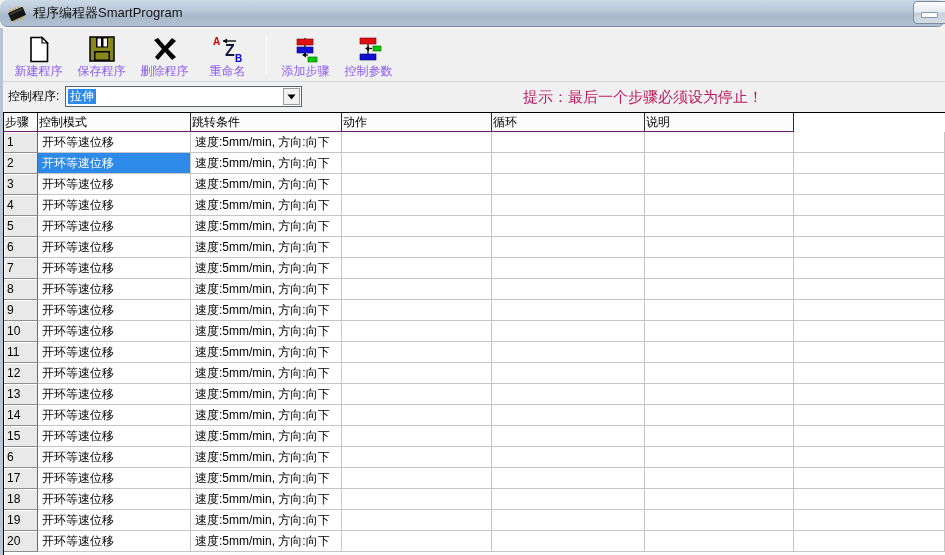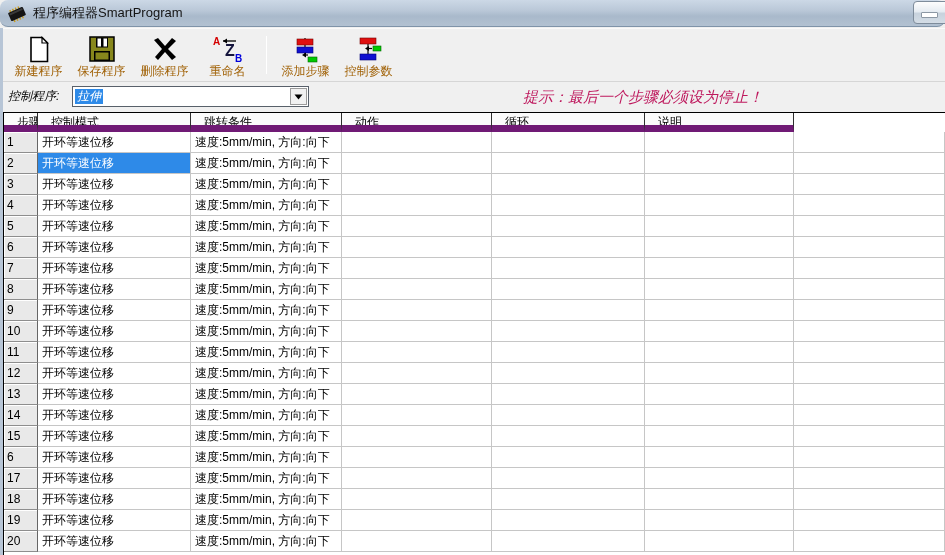"新建程序" .tb-btn .lbl { color: #a16207 -> #8b5cf6 }
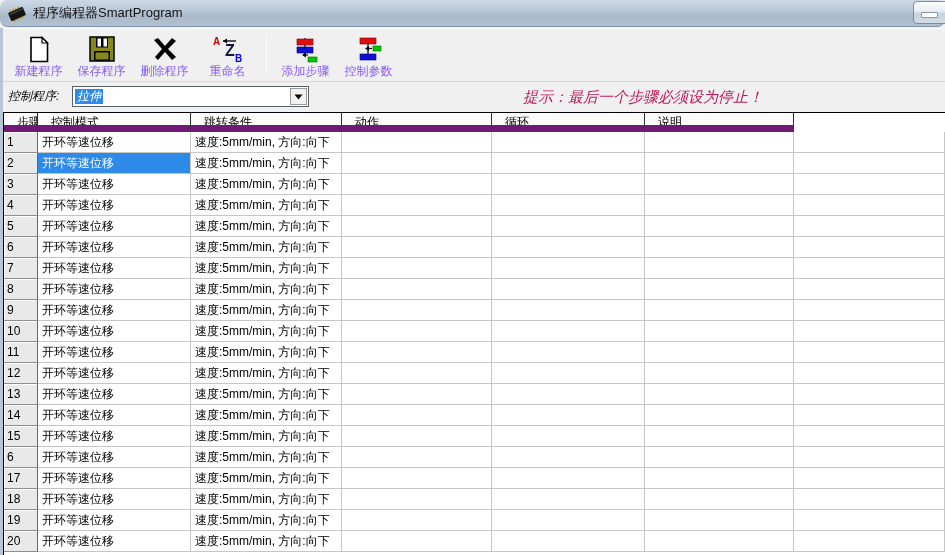"控制程序:" .control-row { font-style: italic -> none }
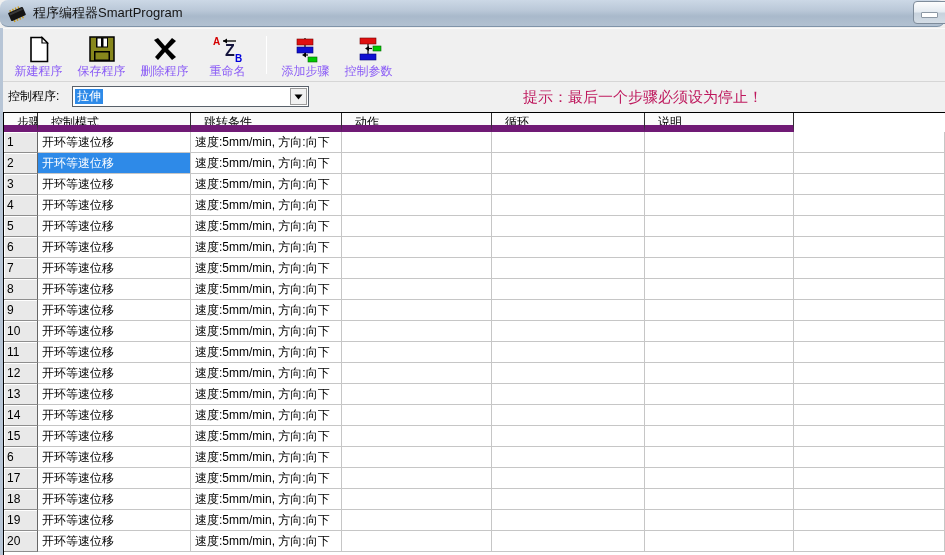"拉伸" .combobox { left: 69px -> 62px }
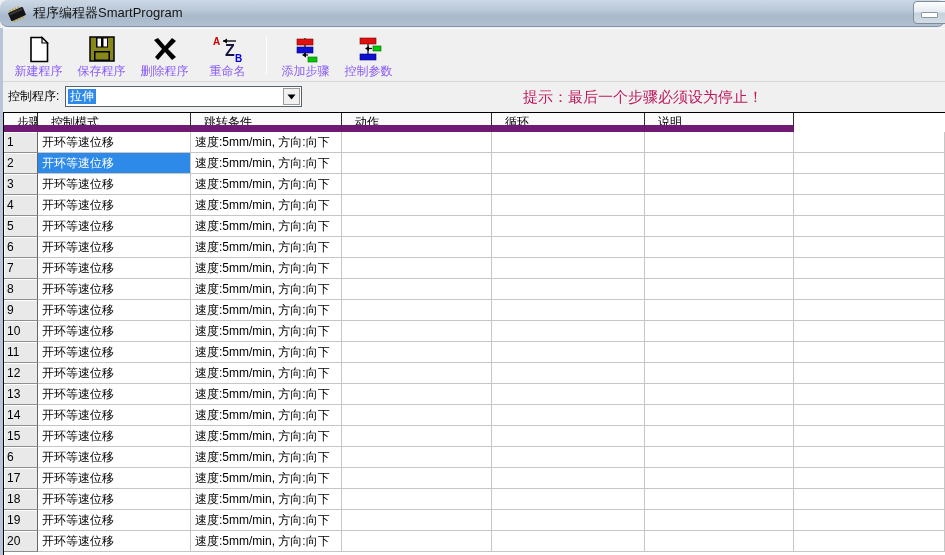"步骤" .hdr-row .cell { border-bottom: 7px solid #701a75 -> 1px solid #701a75; padding-left: 13px -> 1px }
